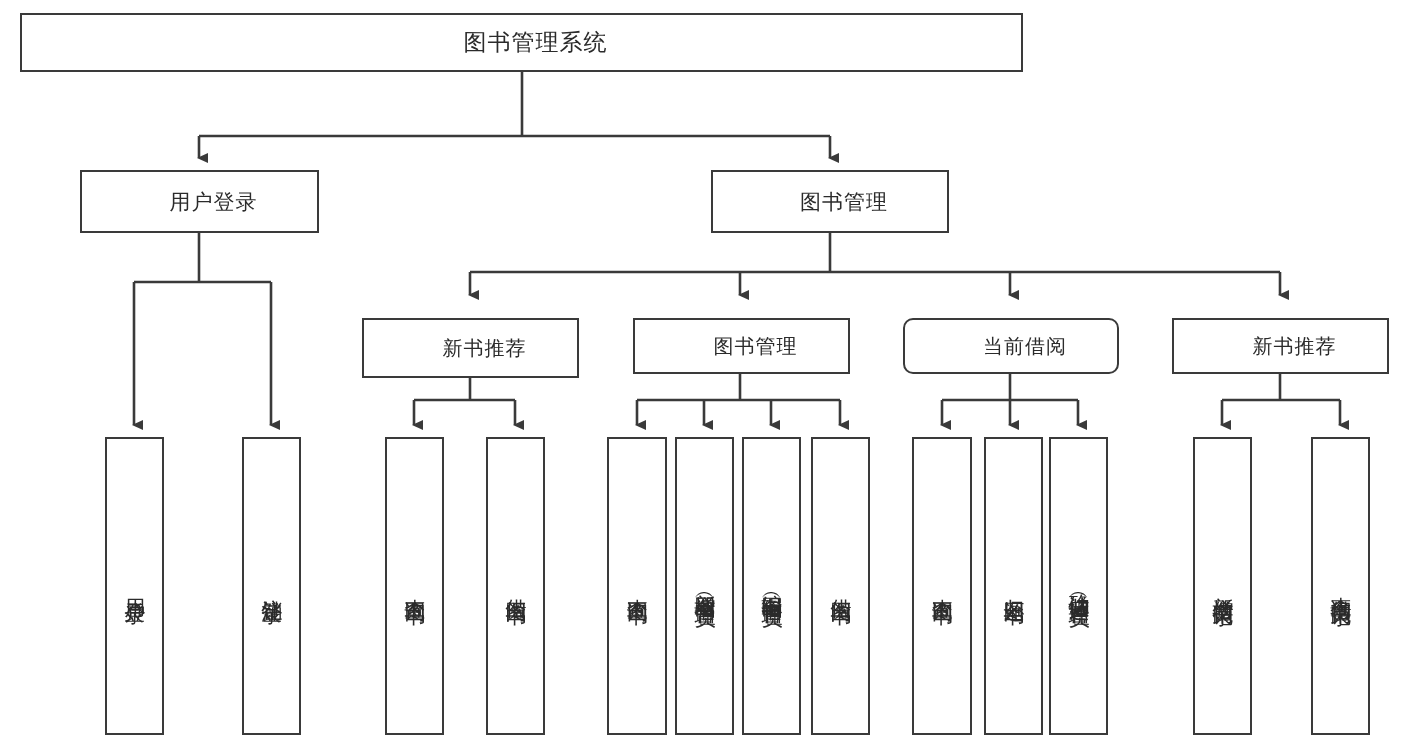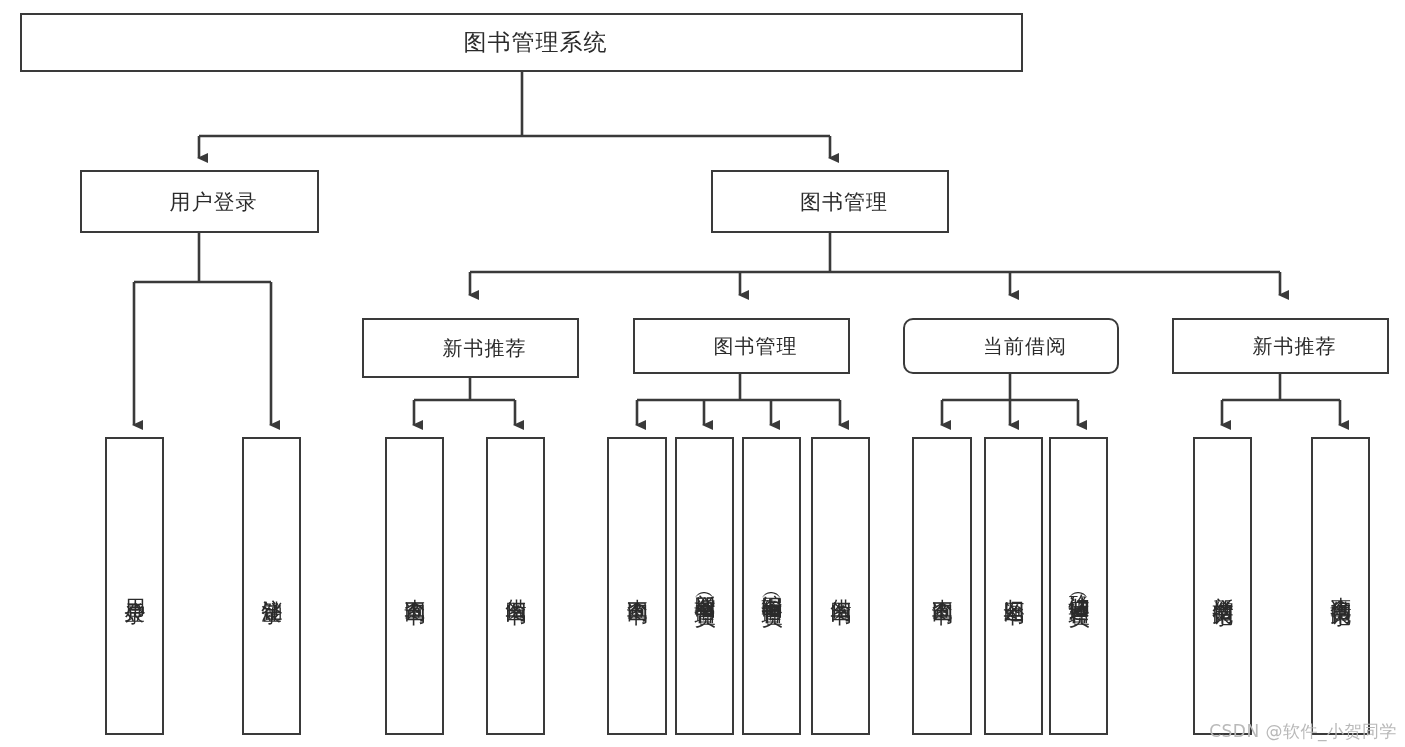"CSDN @软件_小贺同学" div.wm { html: <div>CSDN @软件_小贺同学</div> -> none }
